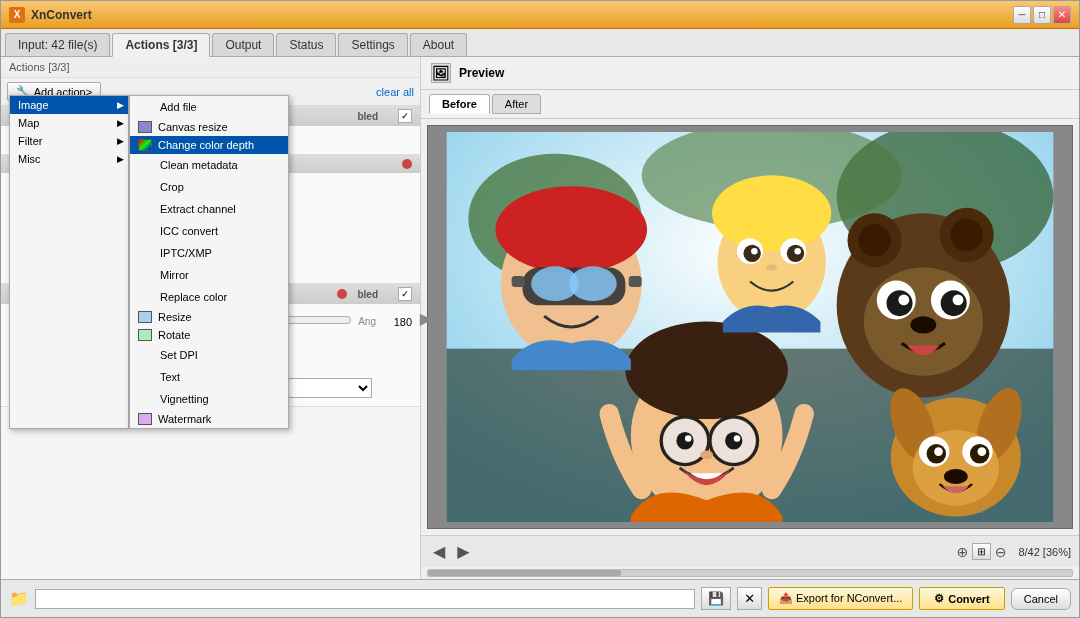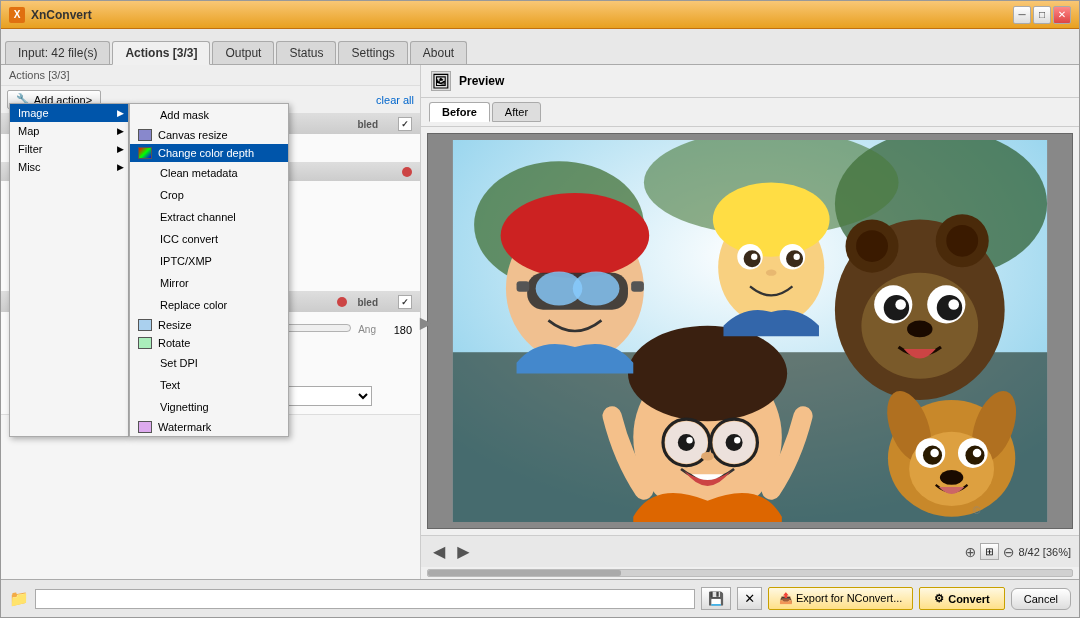"Input: 42 file(s)" .tab-bar { padding-top: 12px -> 4px }
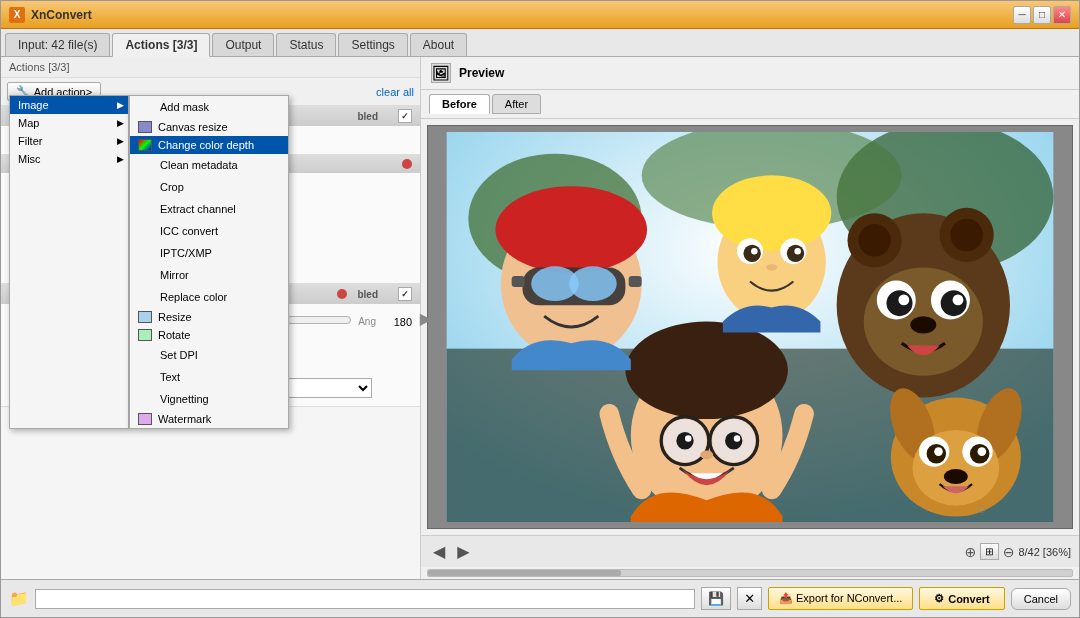"Add mask" span { text: mask -> file }
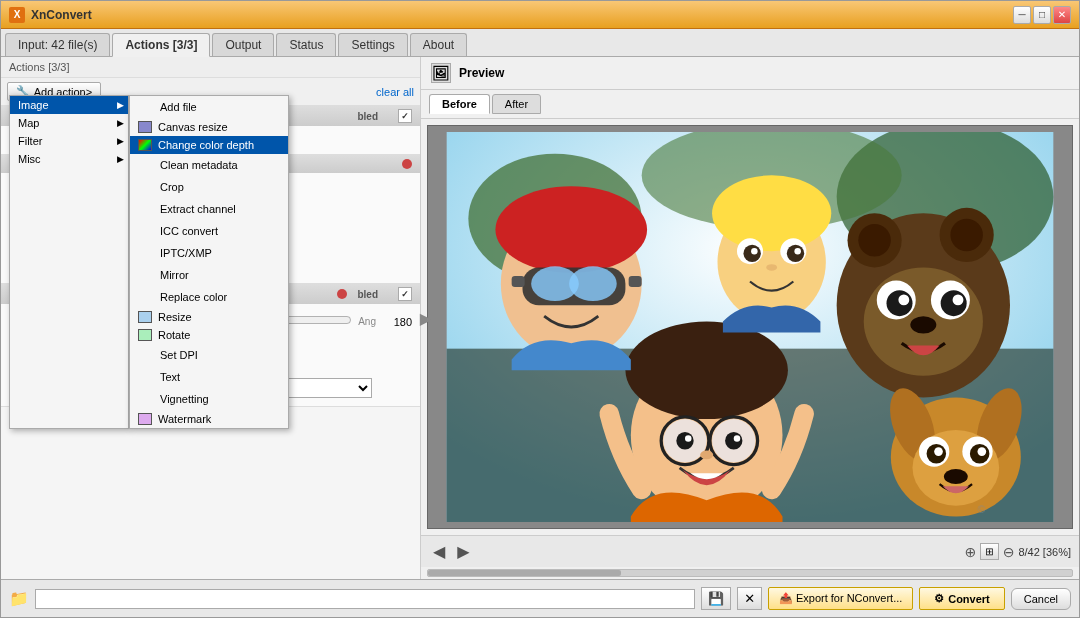"8/42 [36%]" .prev-page-info { margin-left: none -> 8px }
